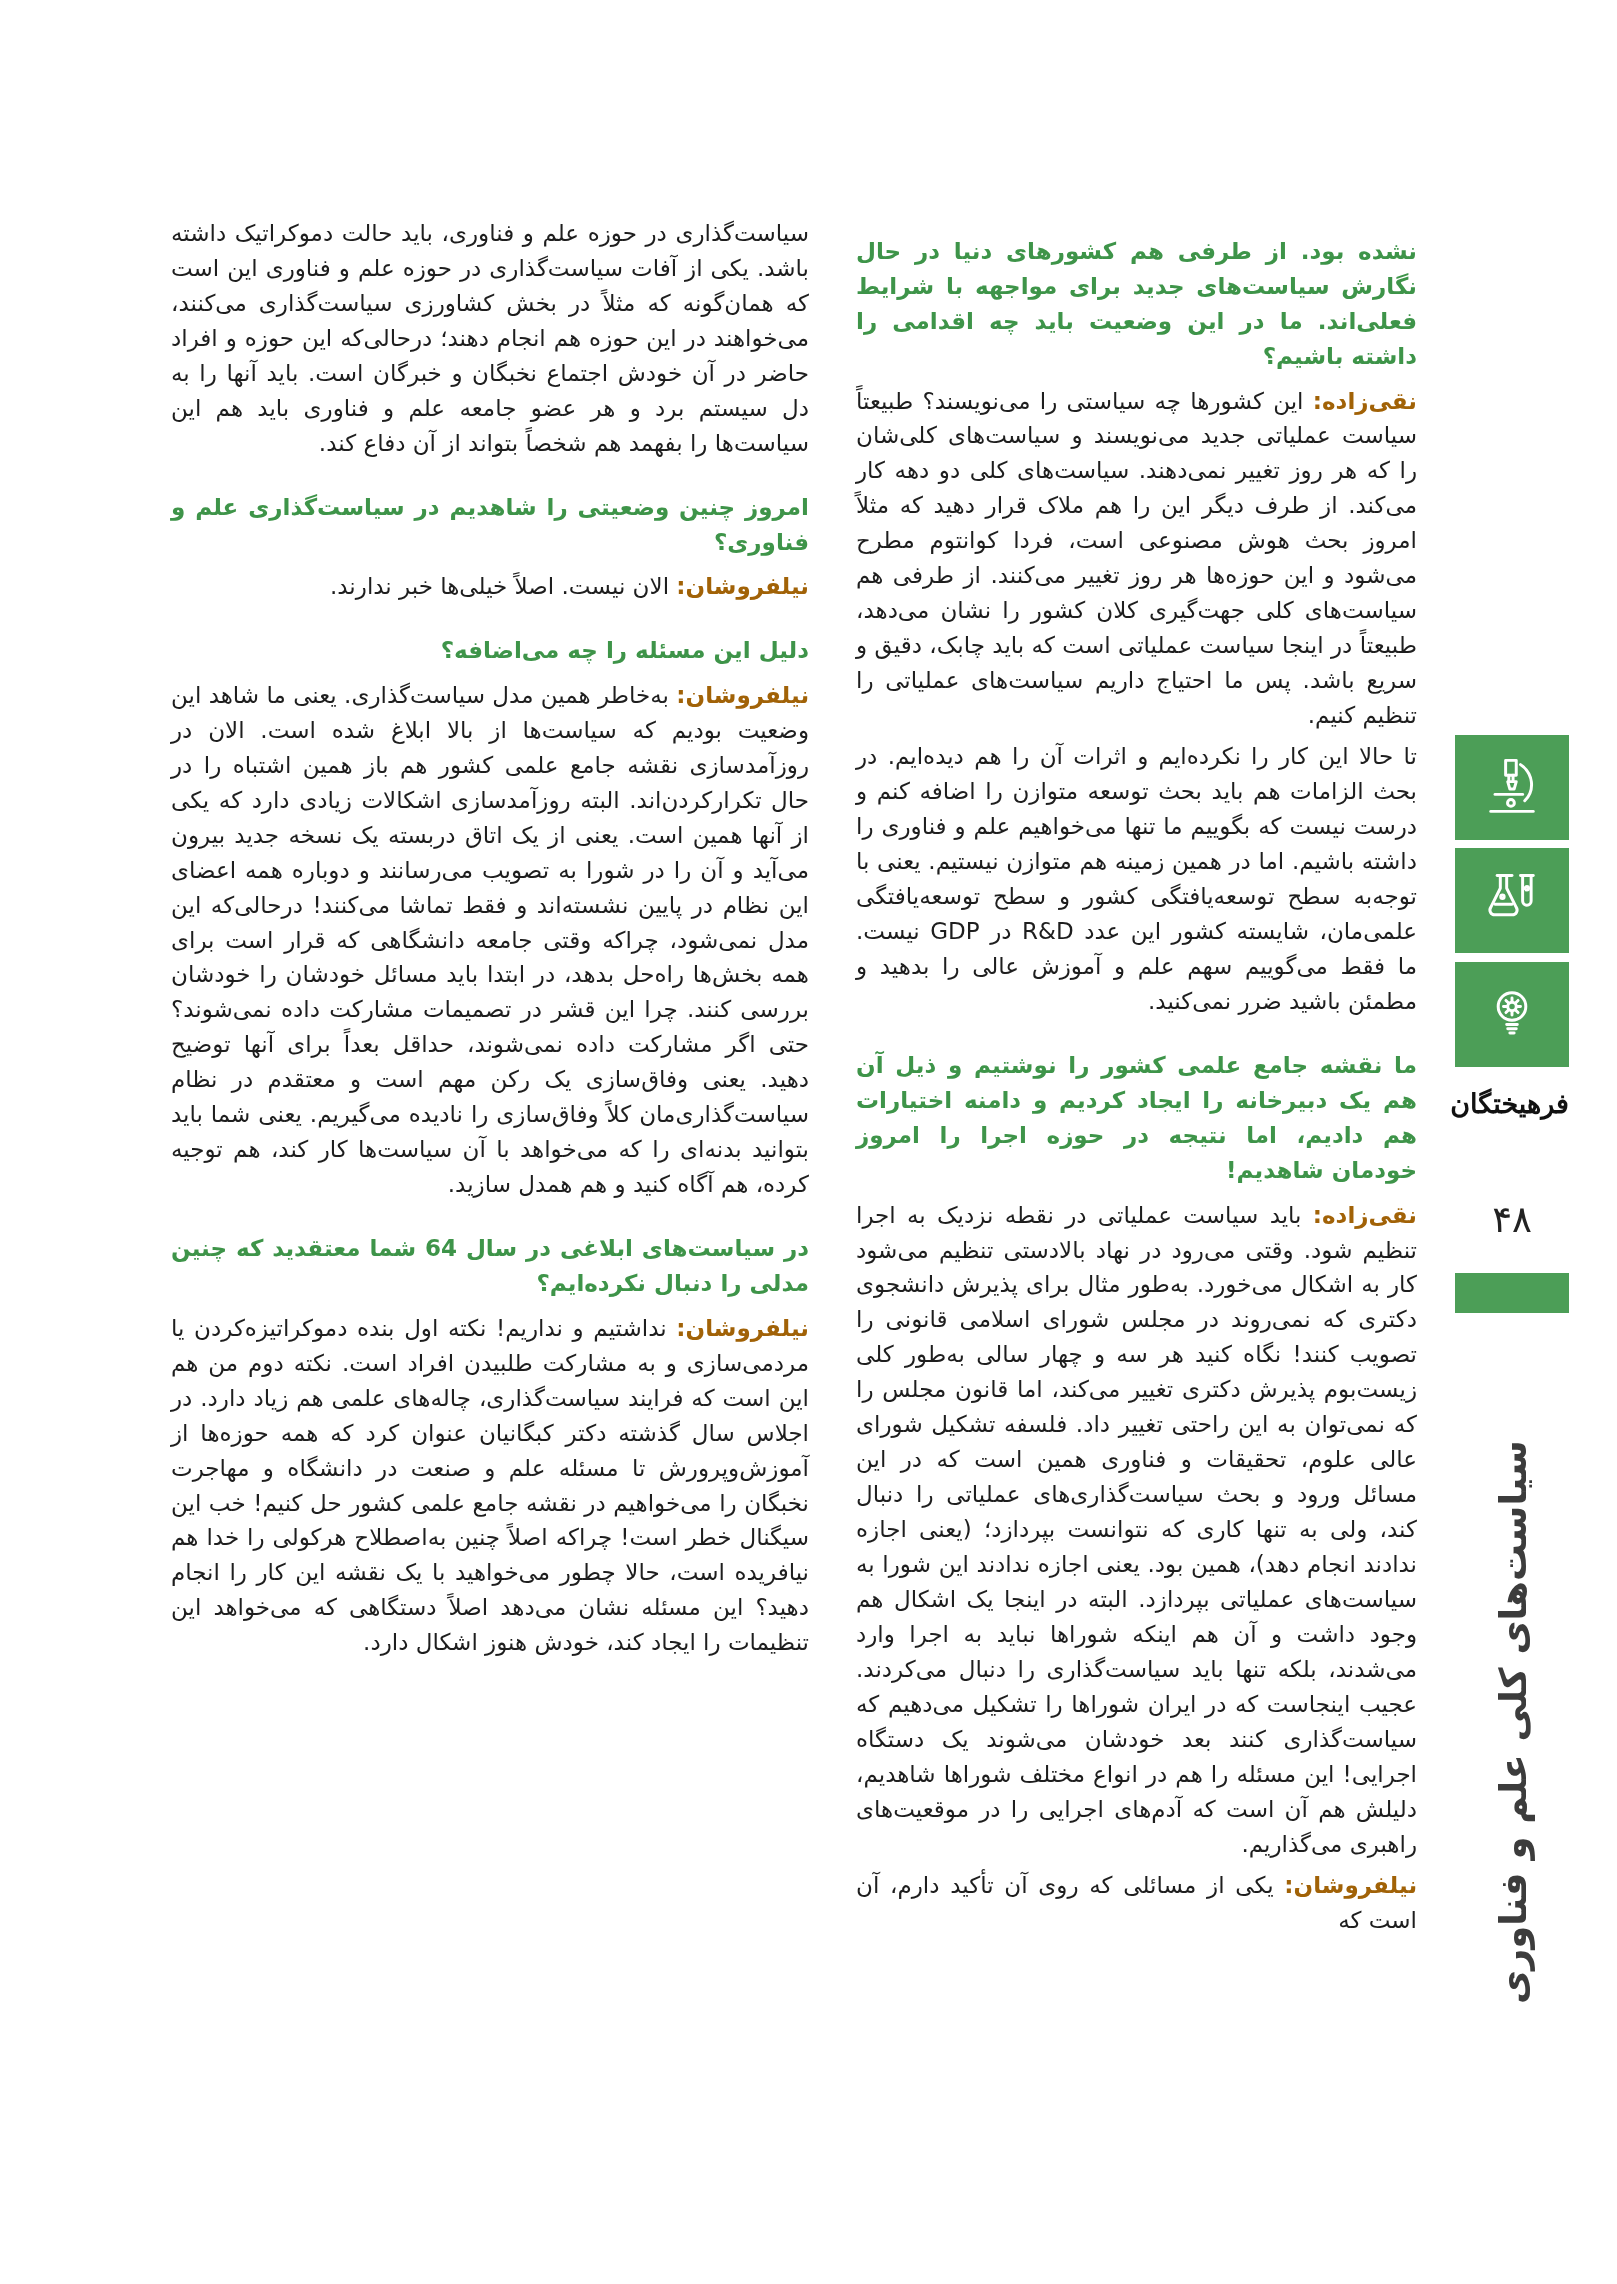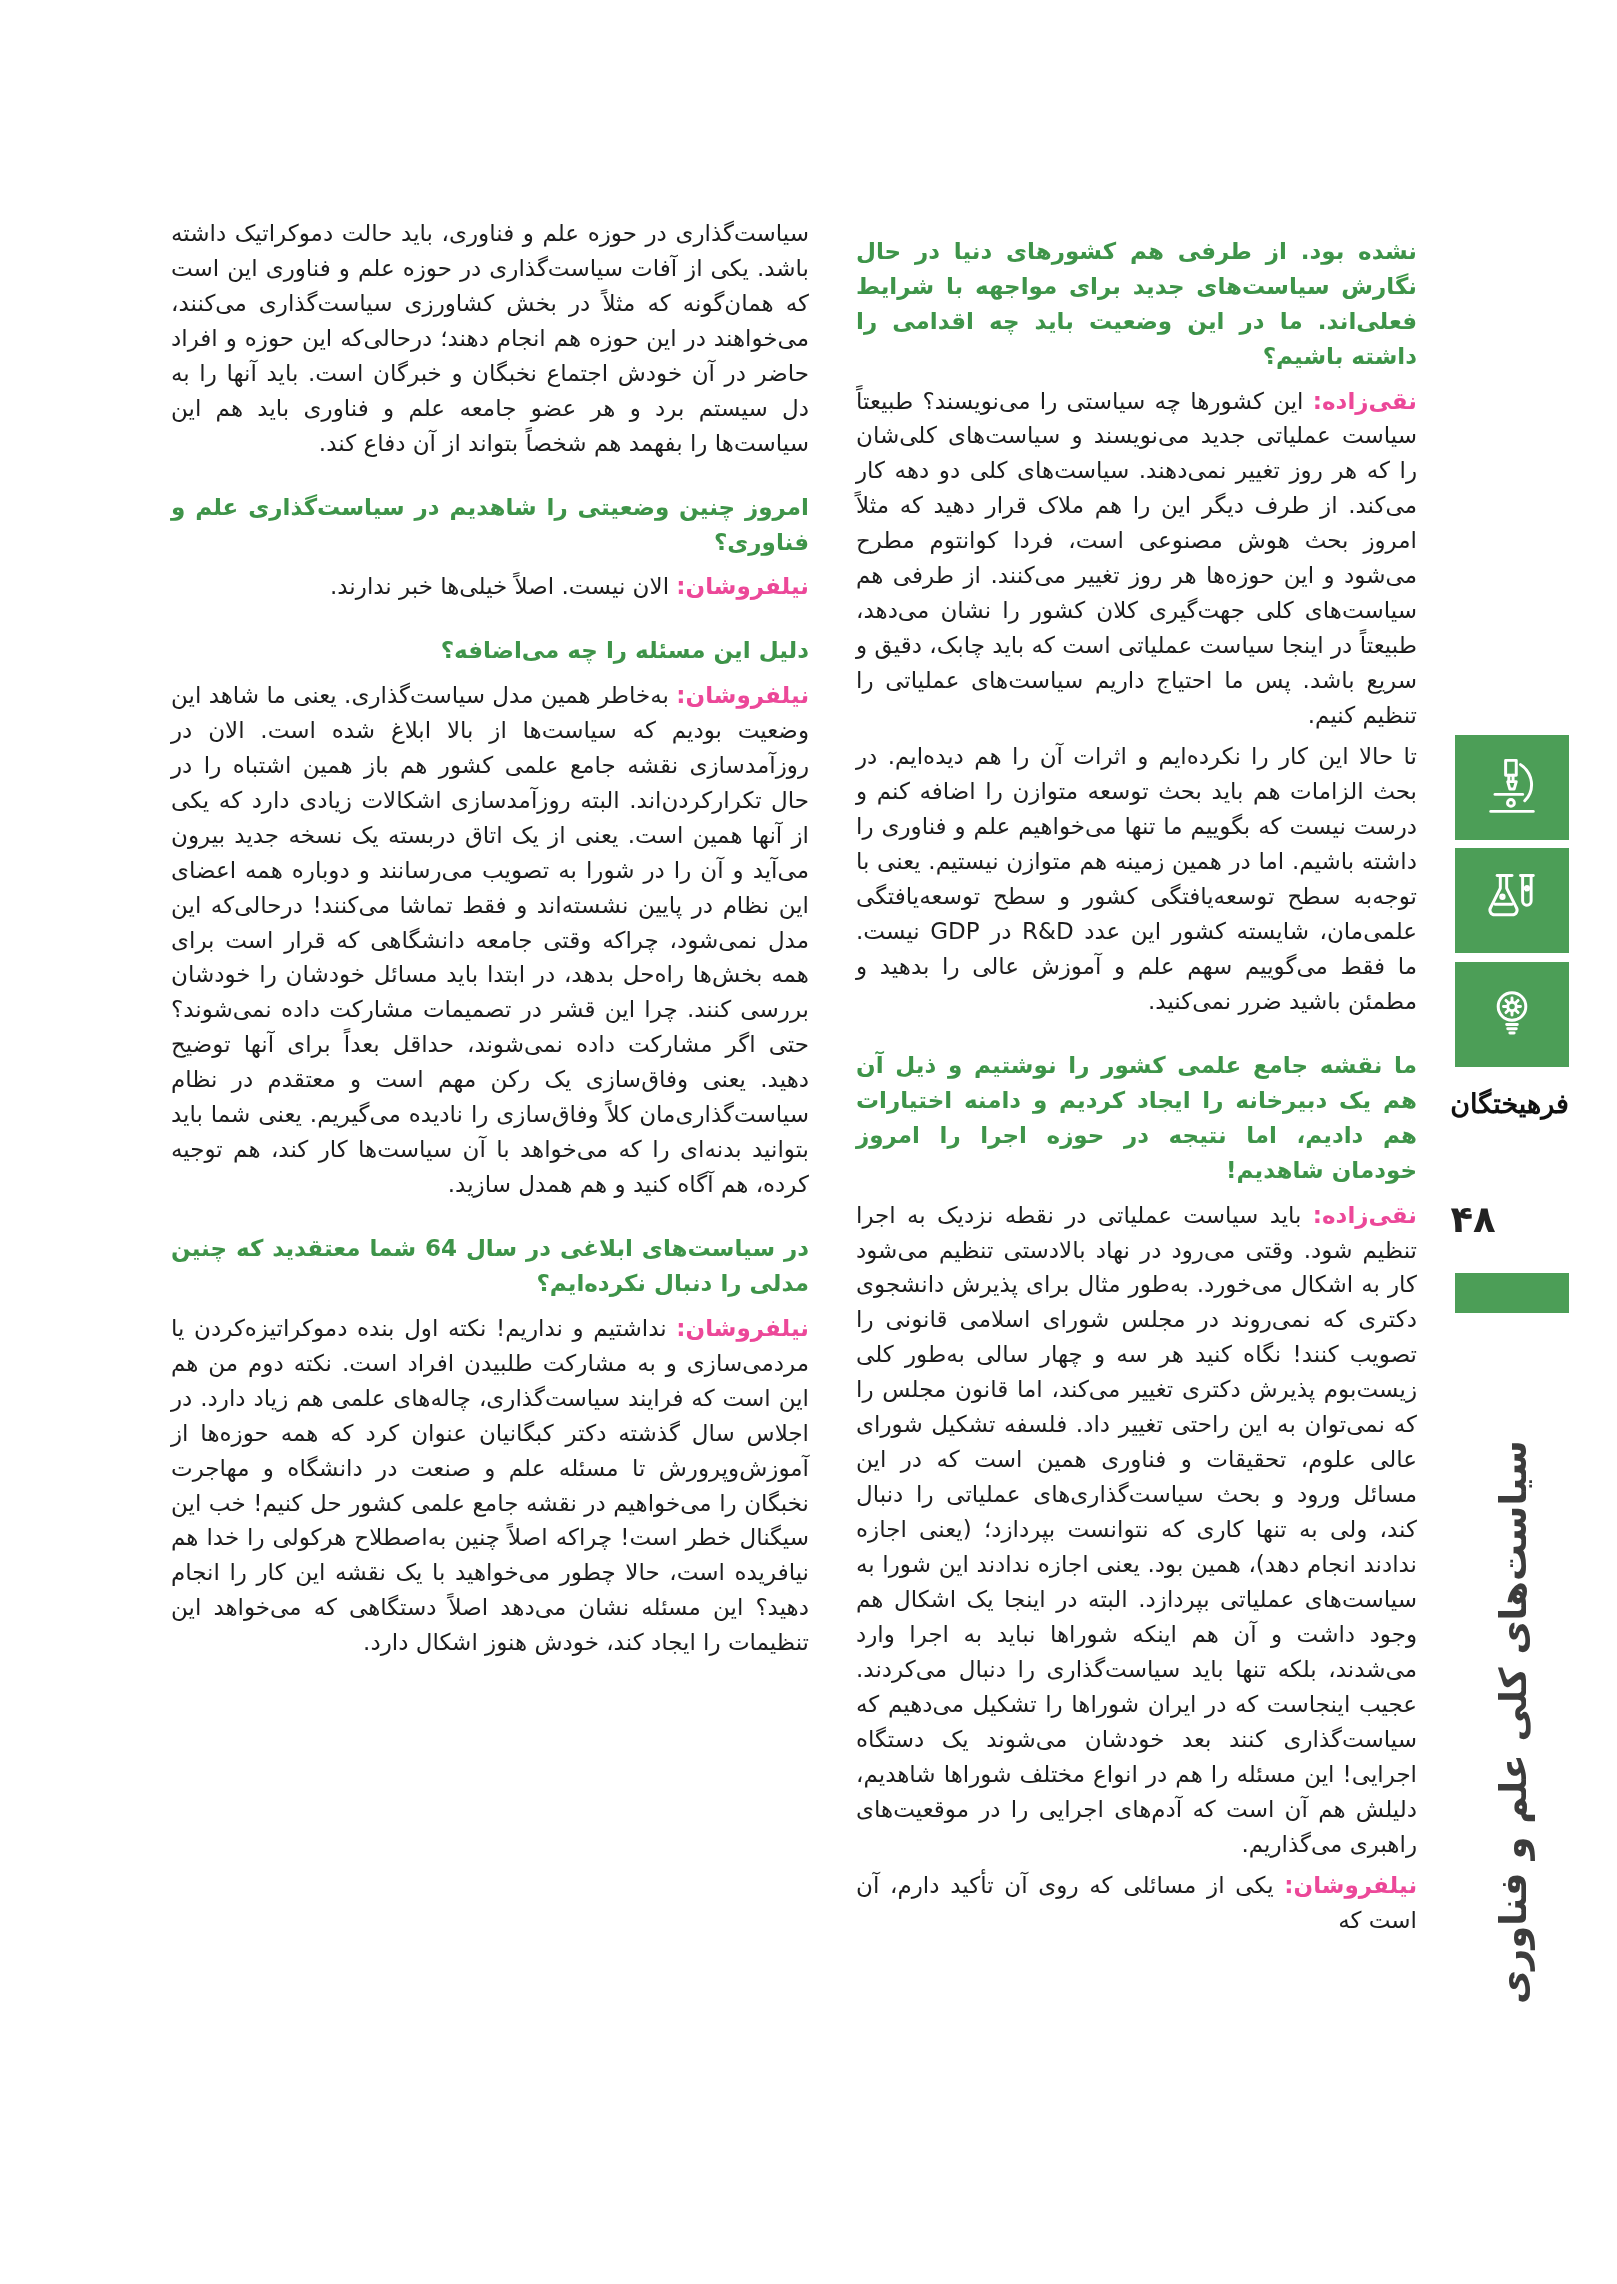"نقیزاده:" .speaker { color: #ec4899 -> #a16207 }
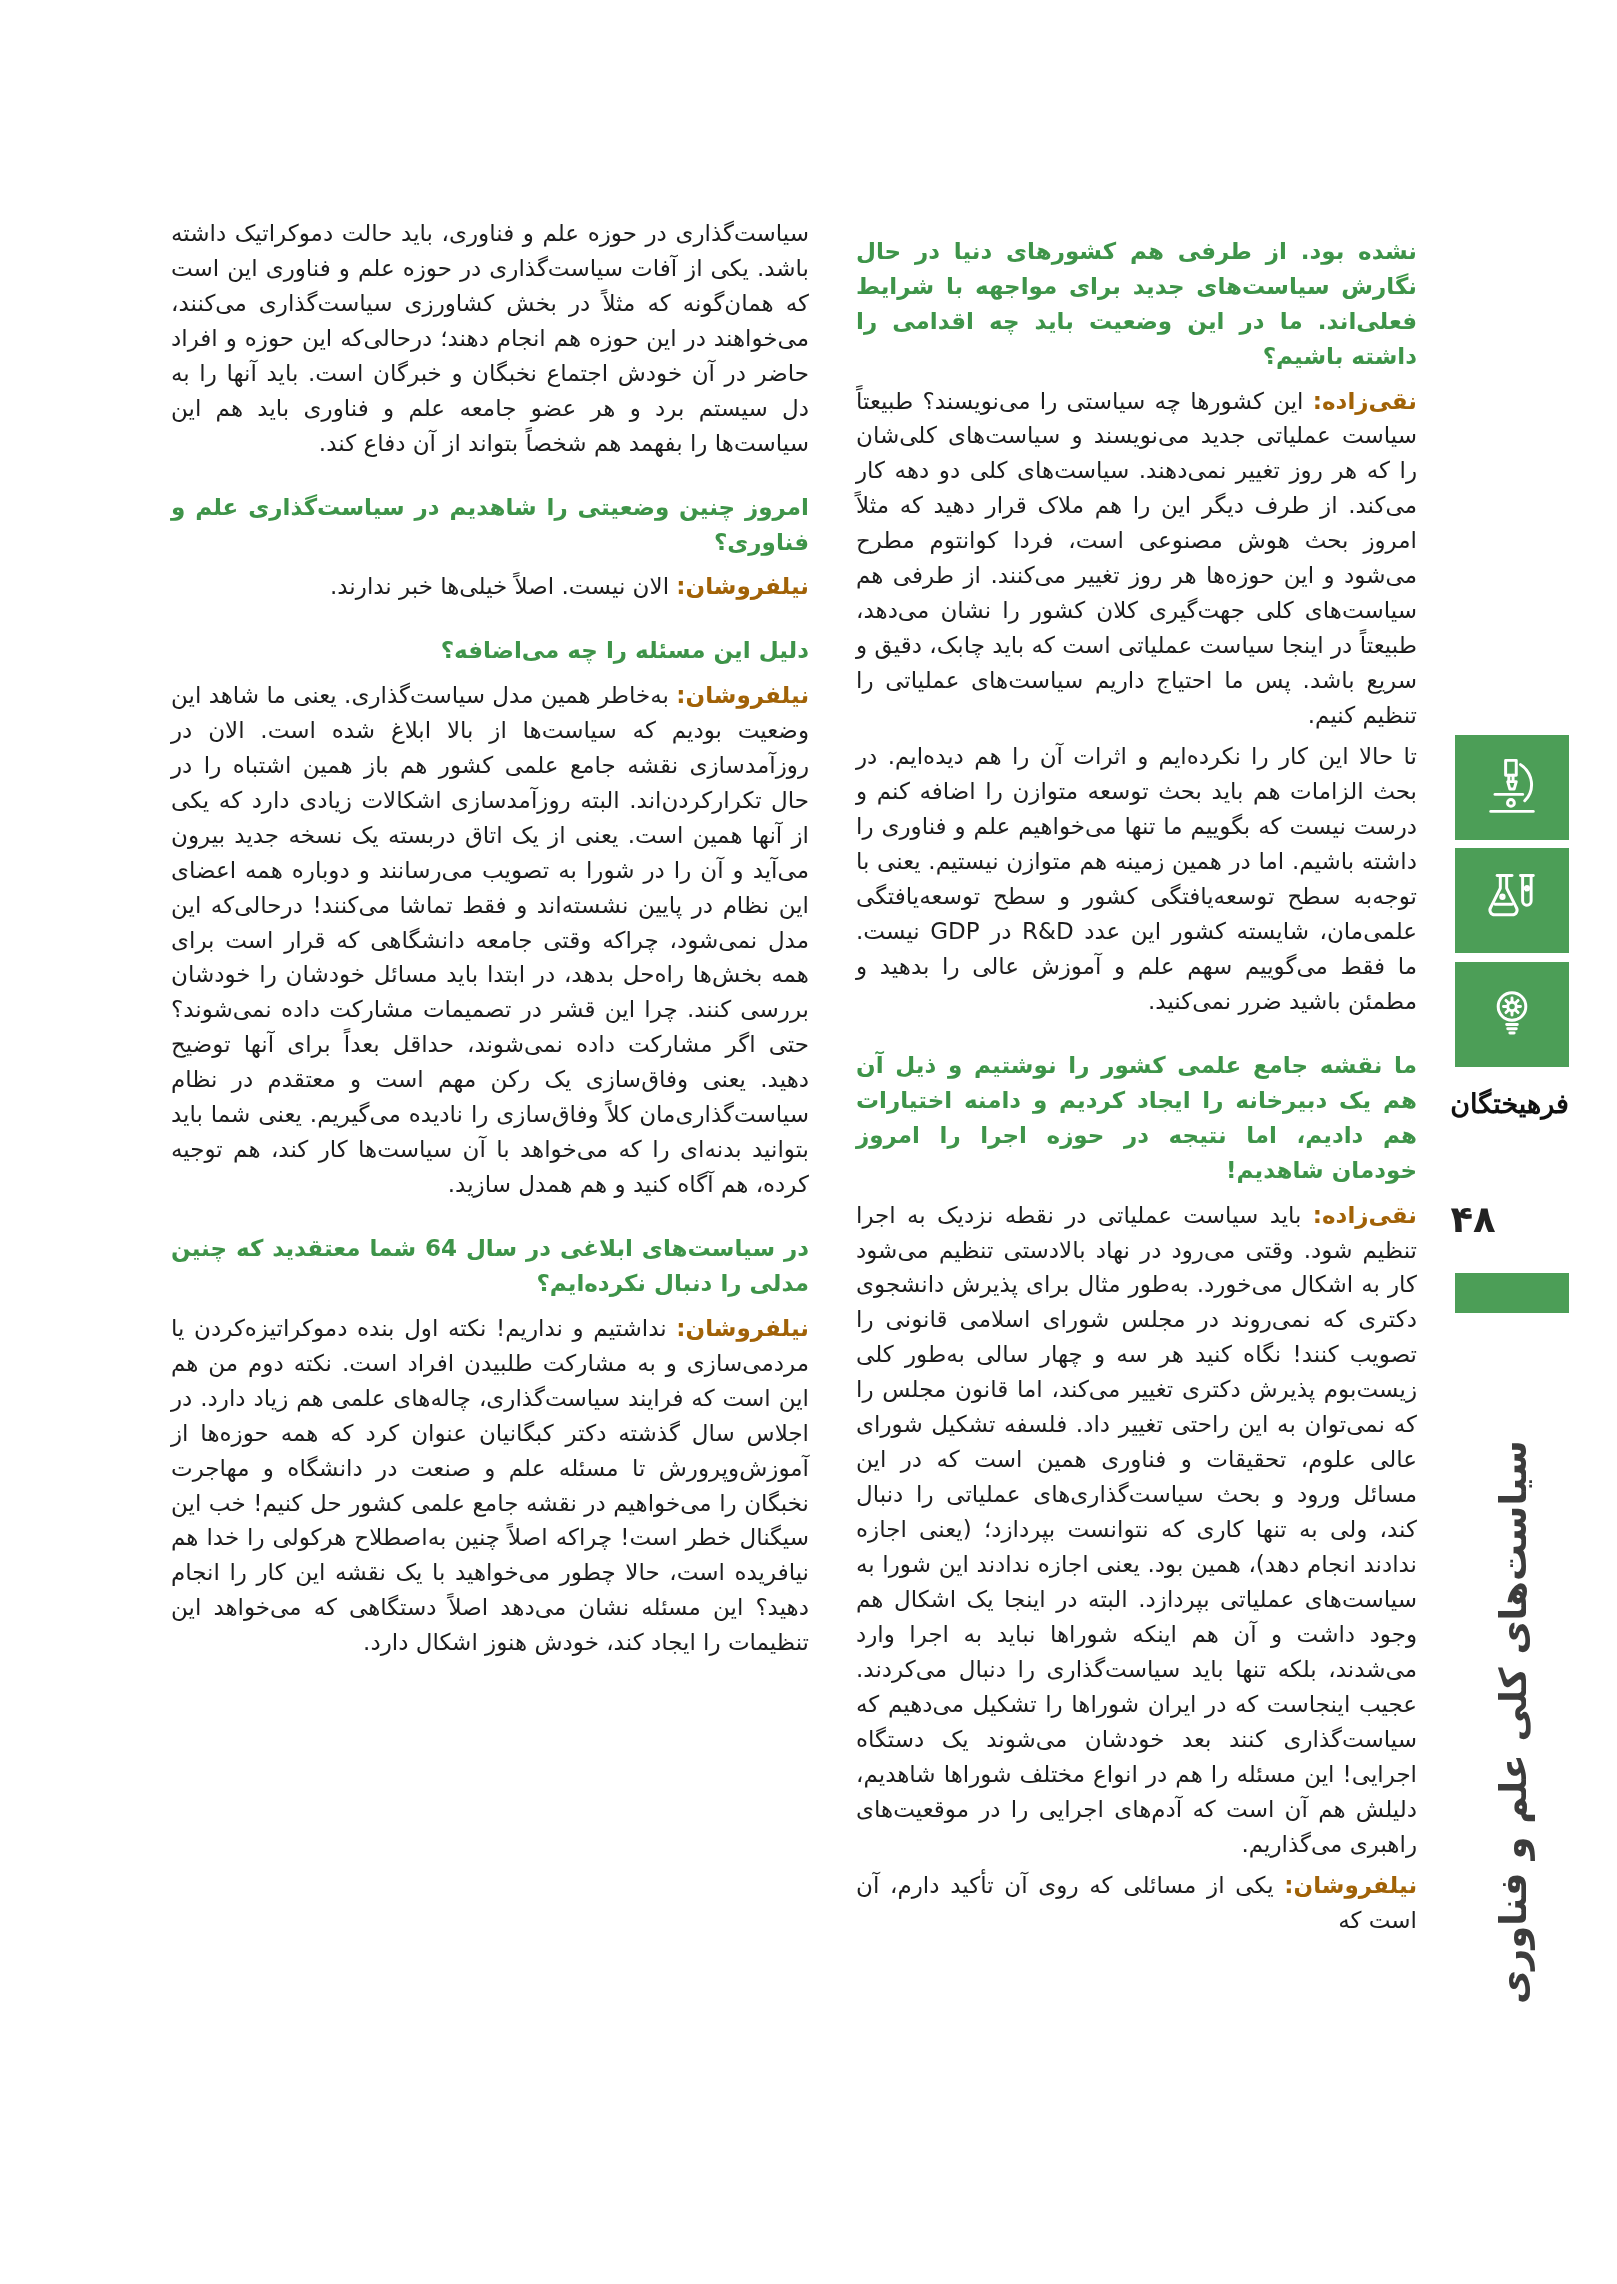"۴۸" .page-number { font-weight: bold -> normal; left: 1416px -> 1455px }
